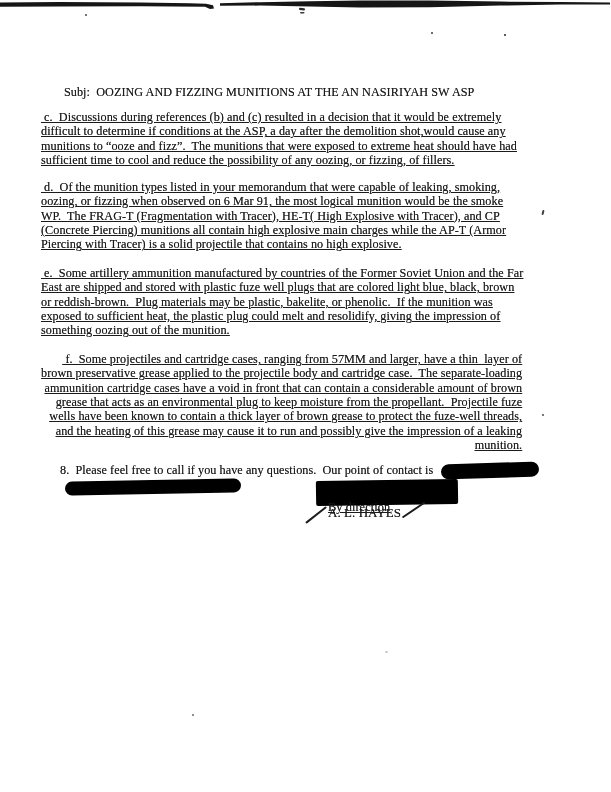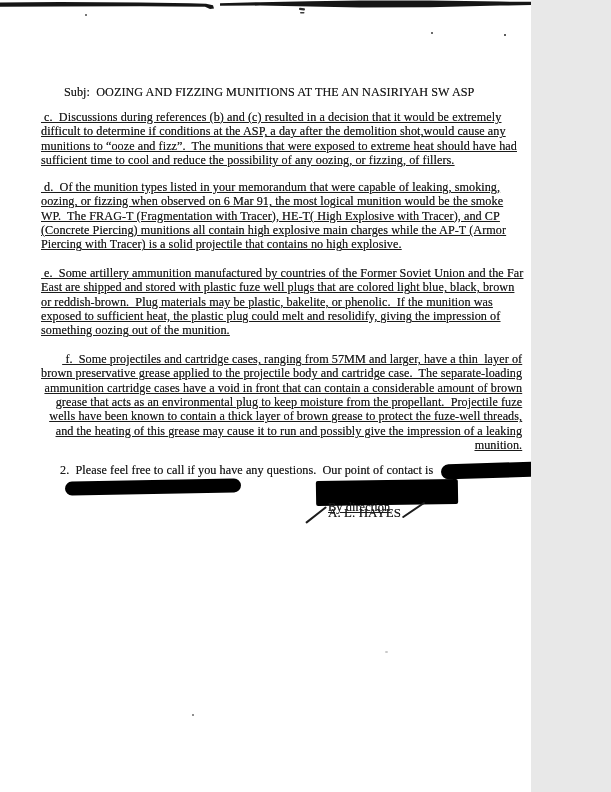"Subj: OOZING AND FIZZING MUNITIONS" .page { width: 531px -> 611px }
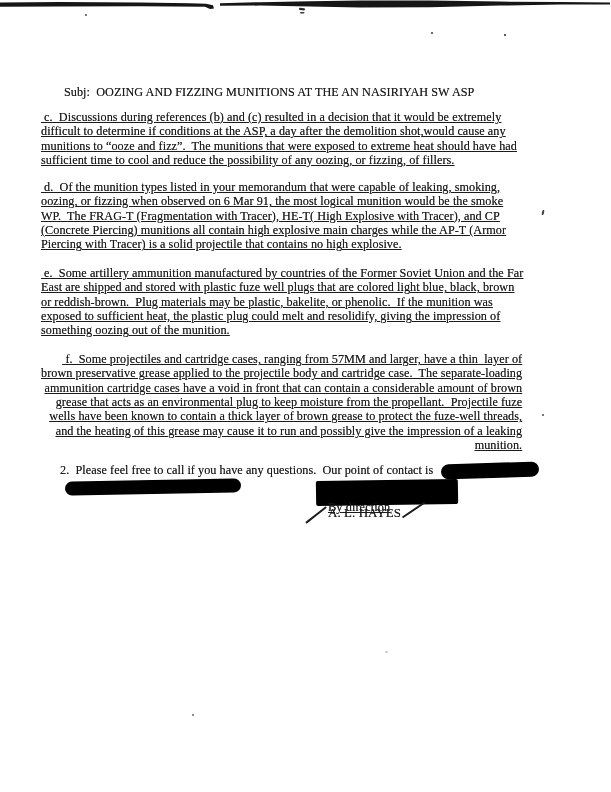"2. Please feel free to" div.txt { text: 2 -> 8 }
